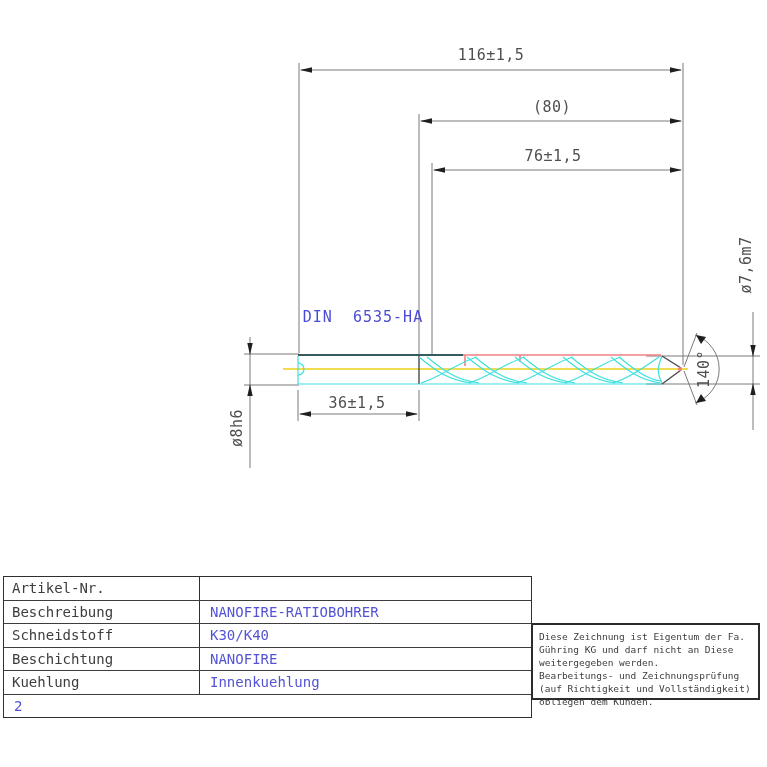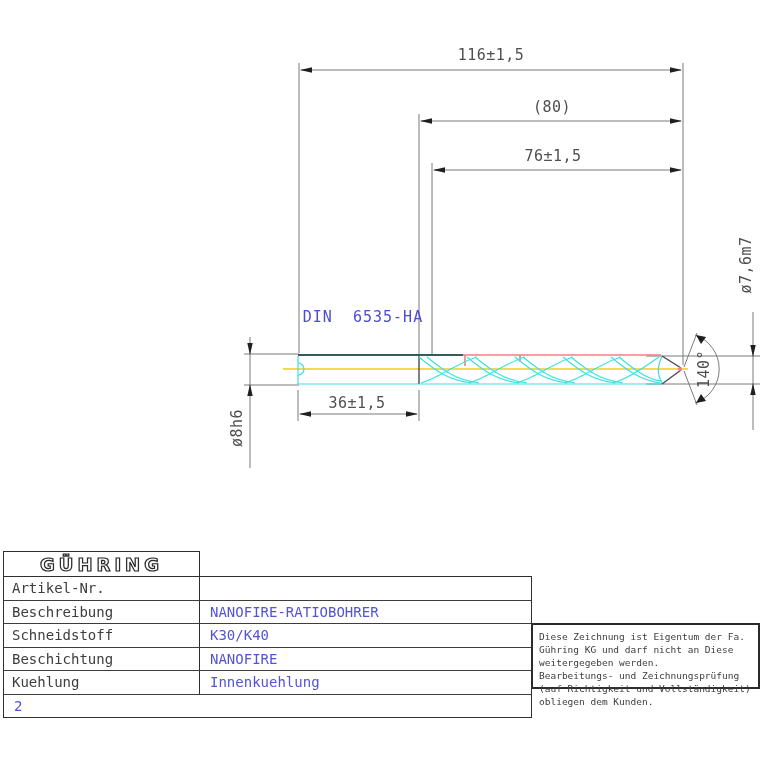"GÜHRING" div.logo-box { html: <div> <span>GÜHRING</span> </div> -> none }
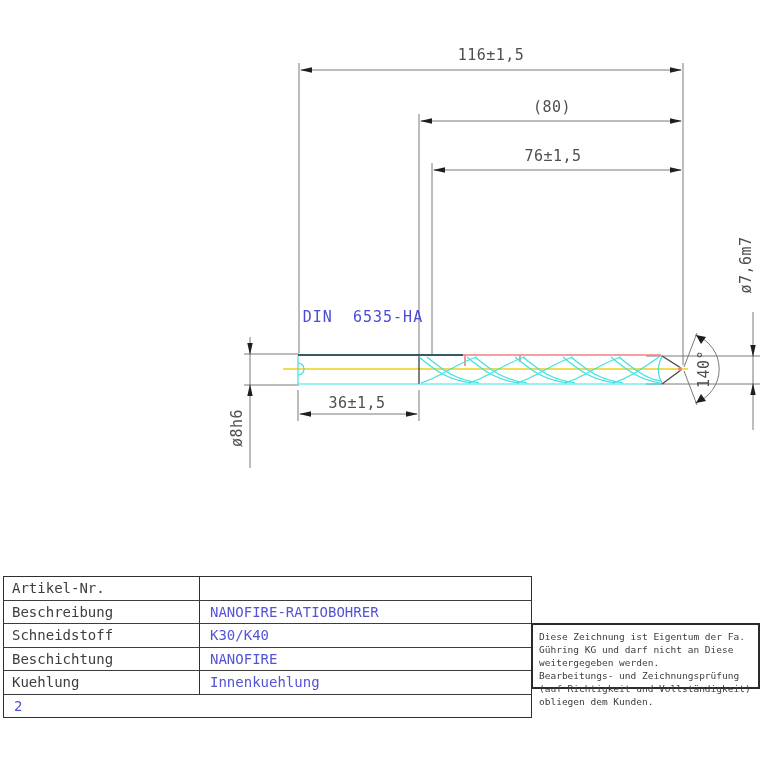"Diese Zeichnung ist Eigentum der" .disc { height: 66px -> 77px }
